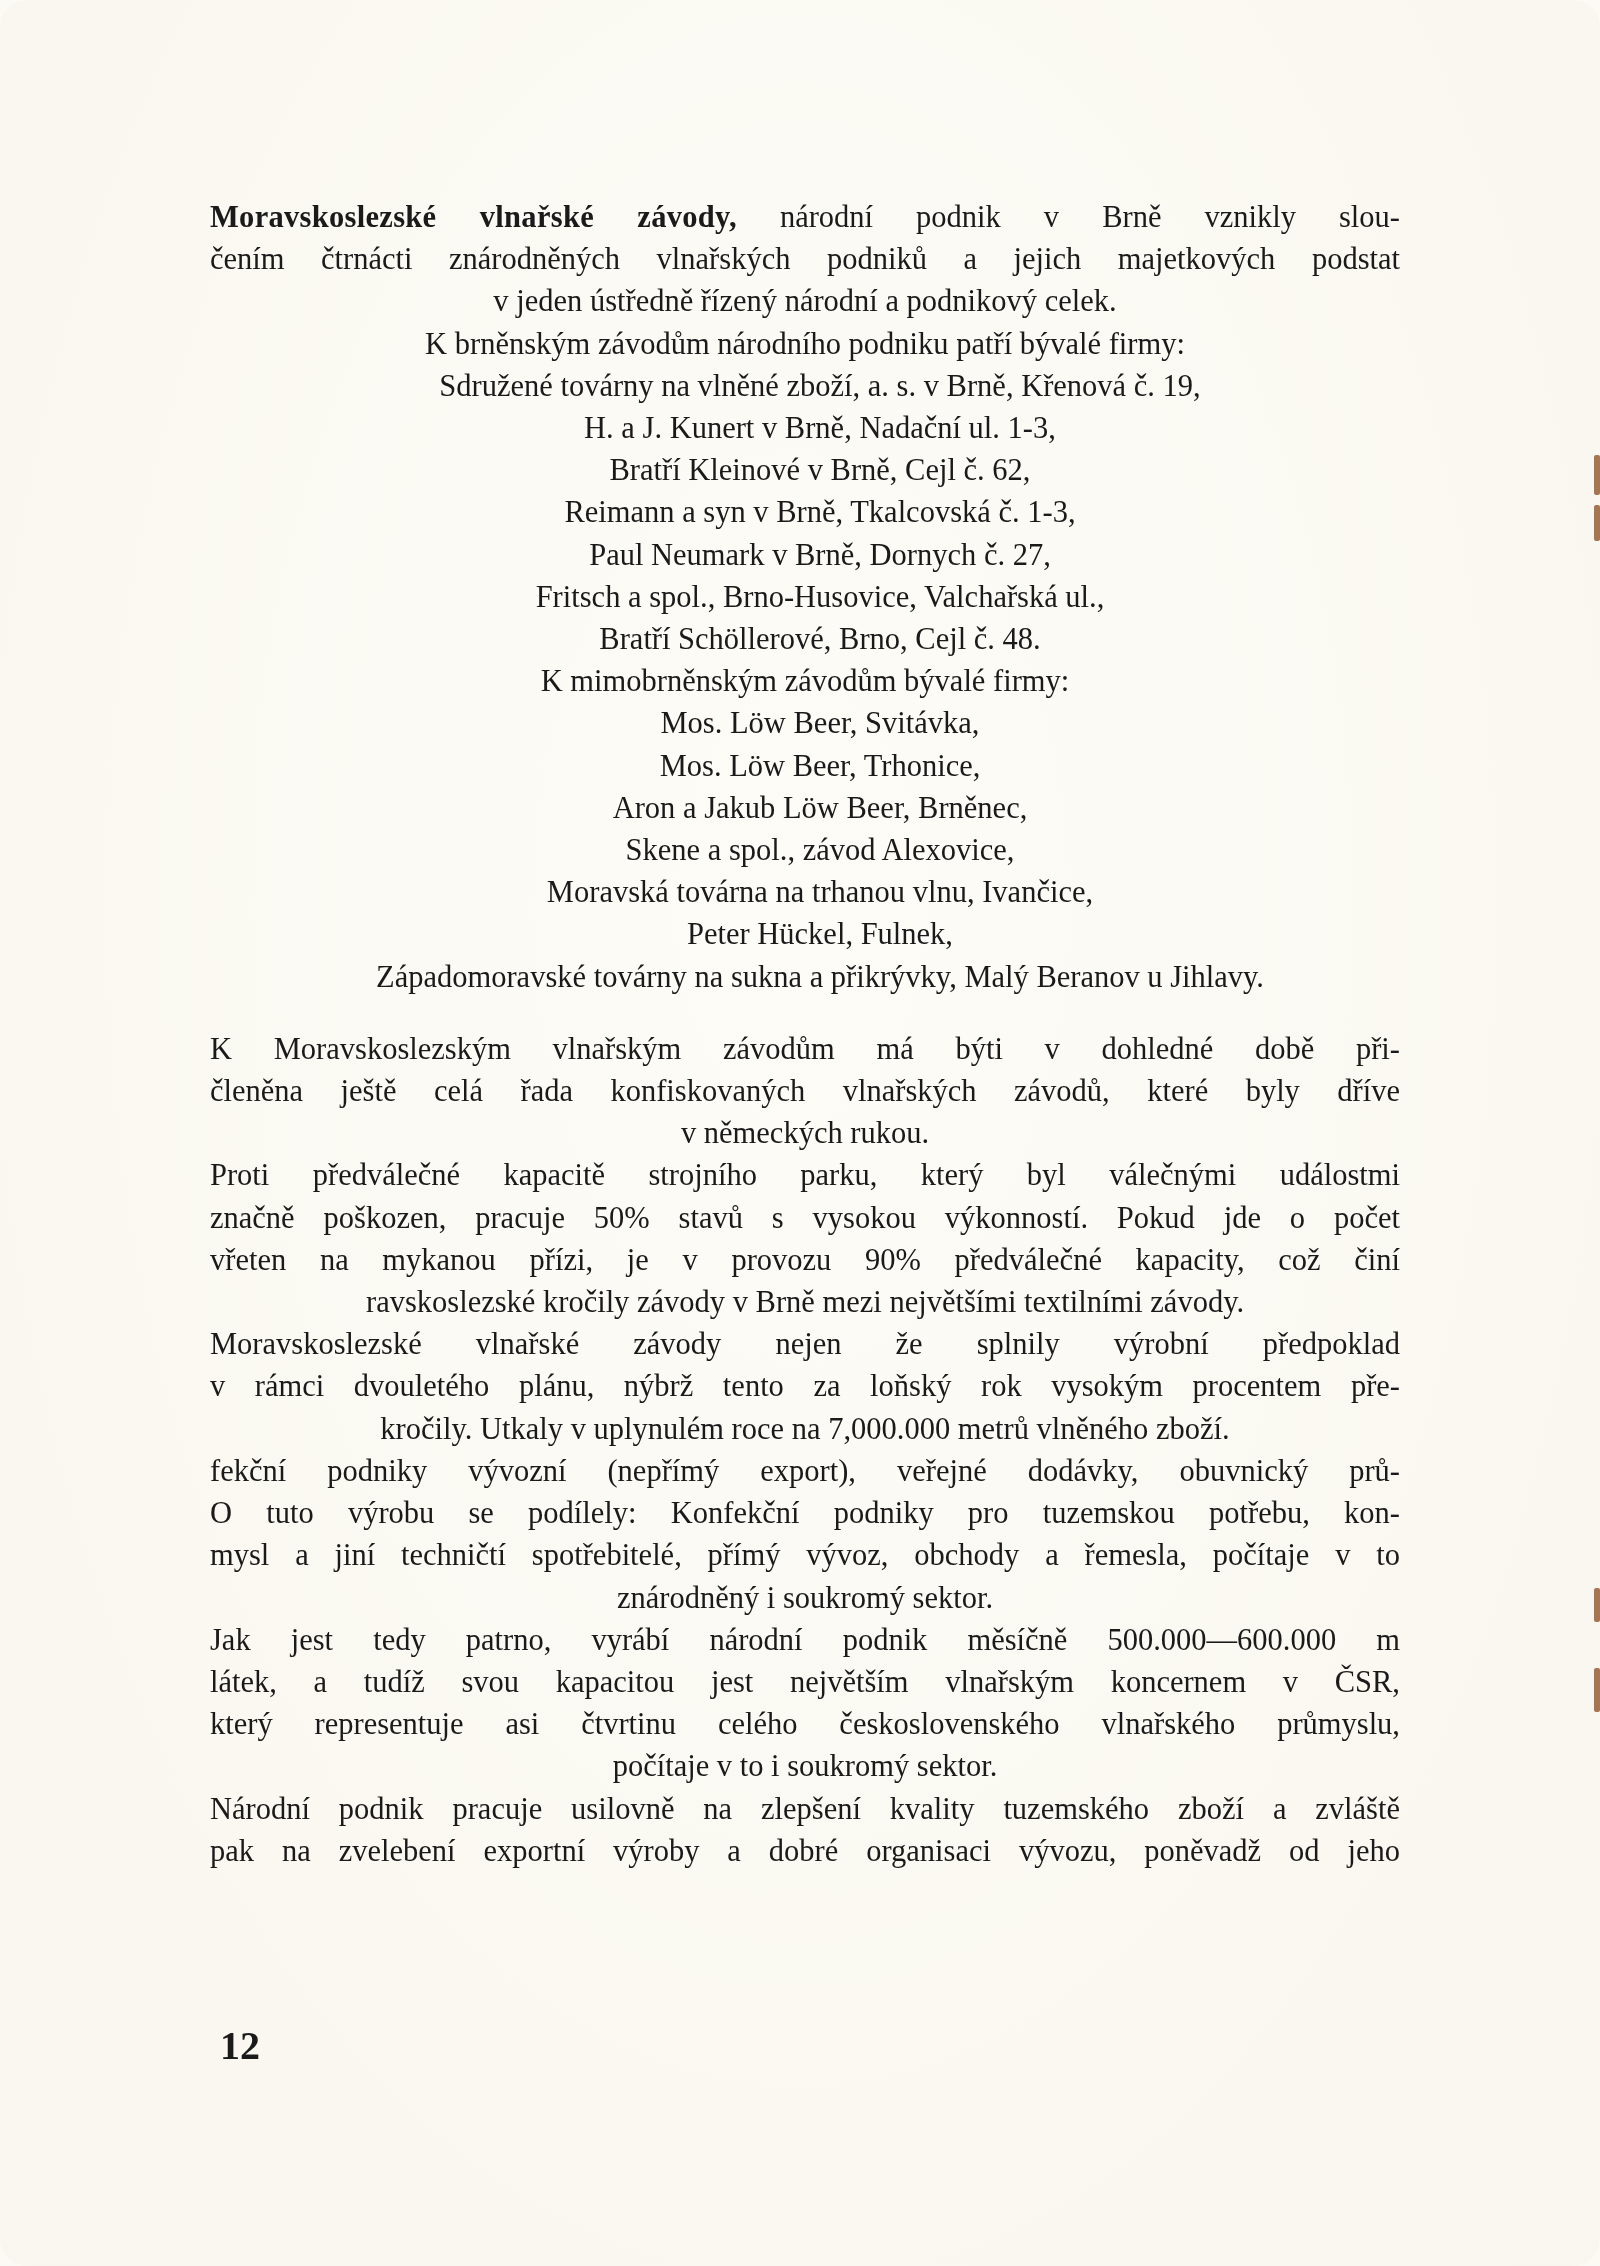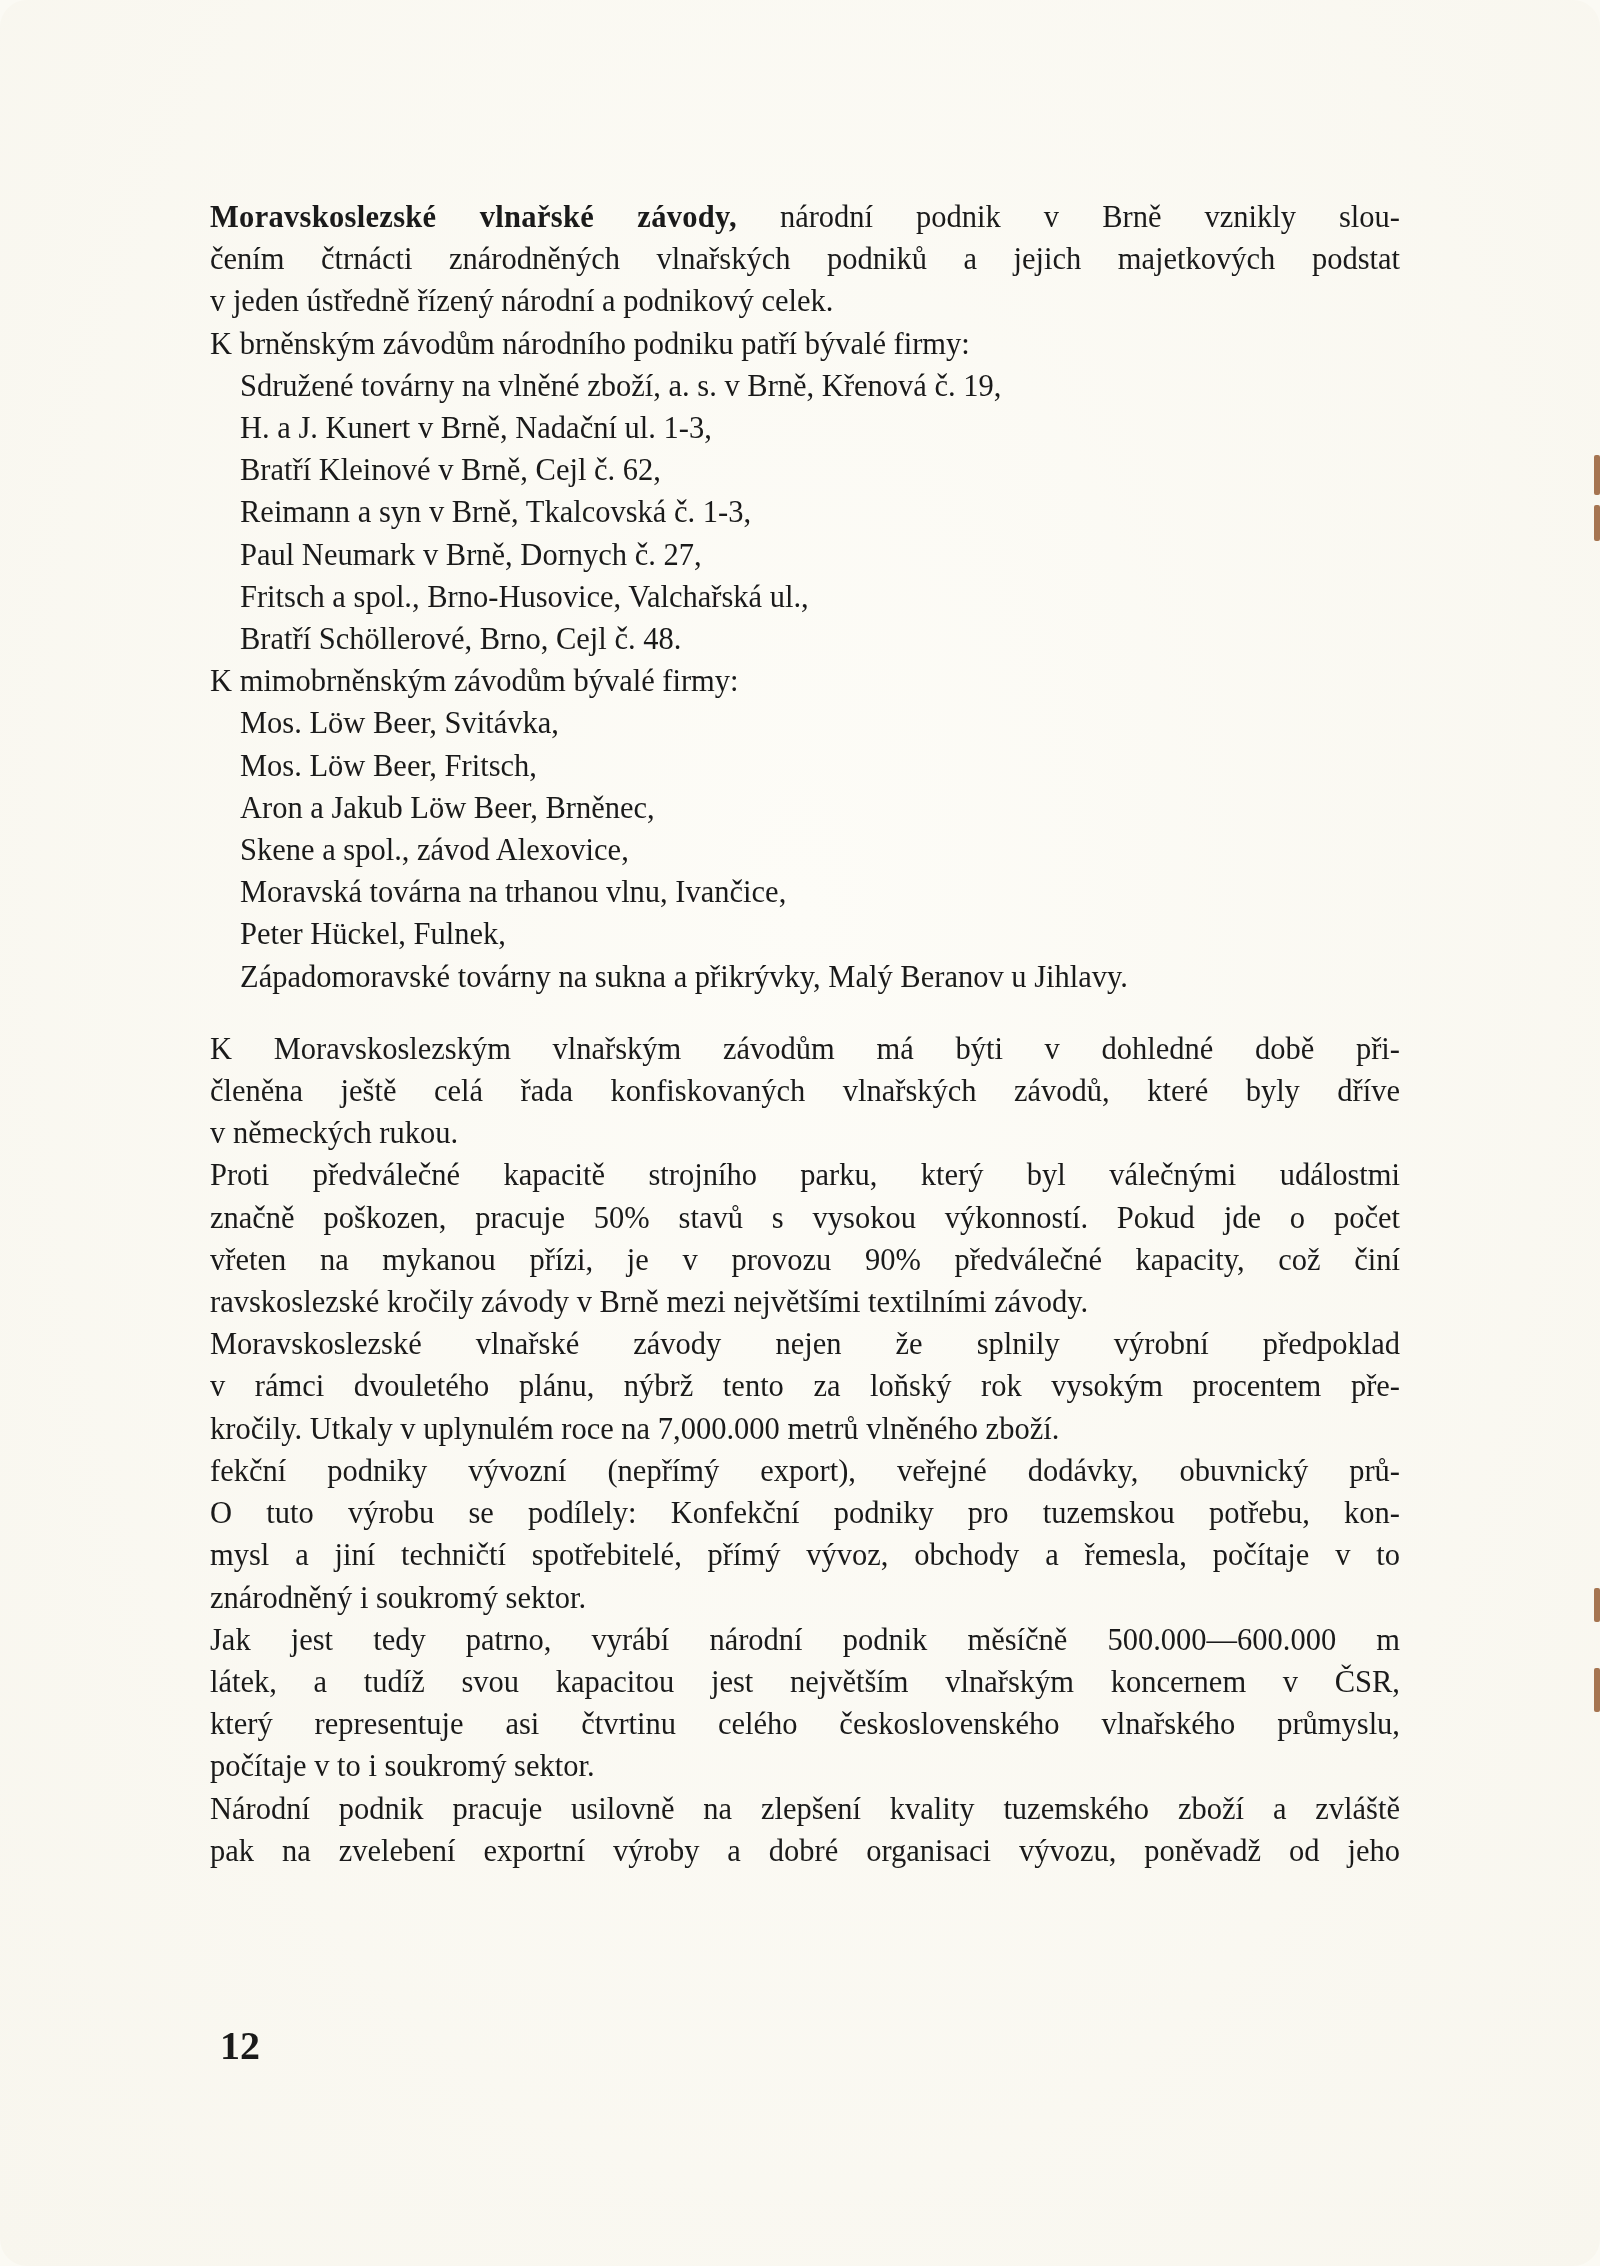"v jeden ústředně řízený národní" .line { text-align: none -> center }
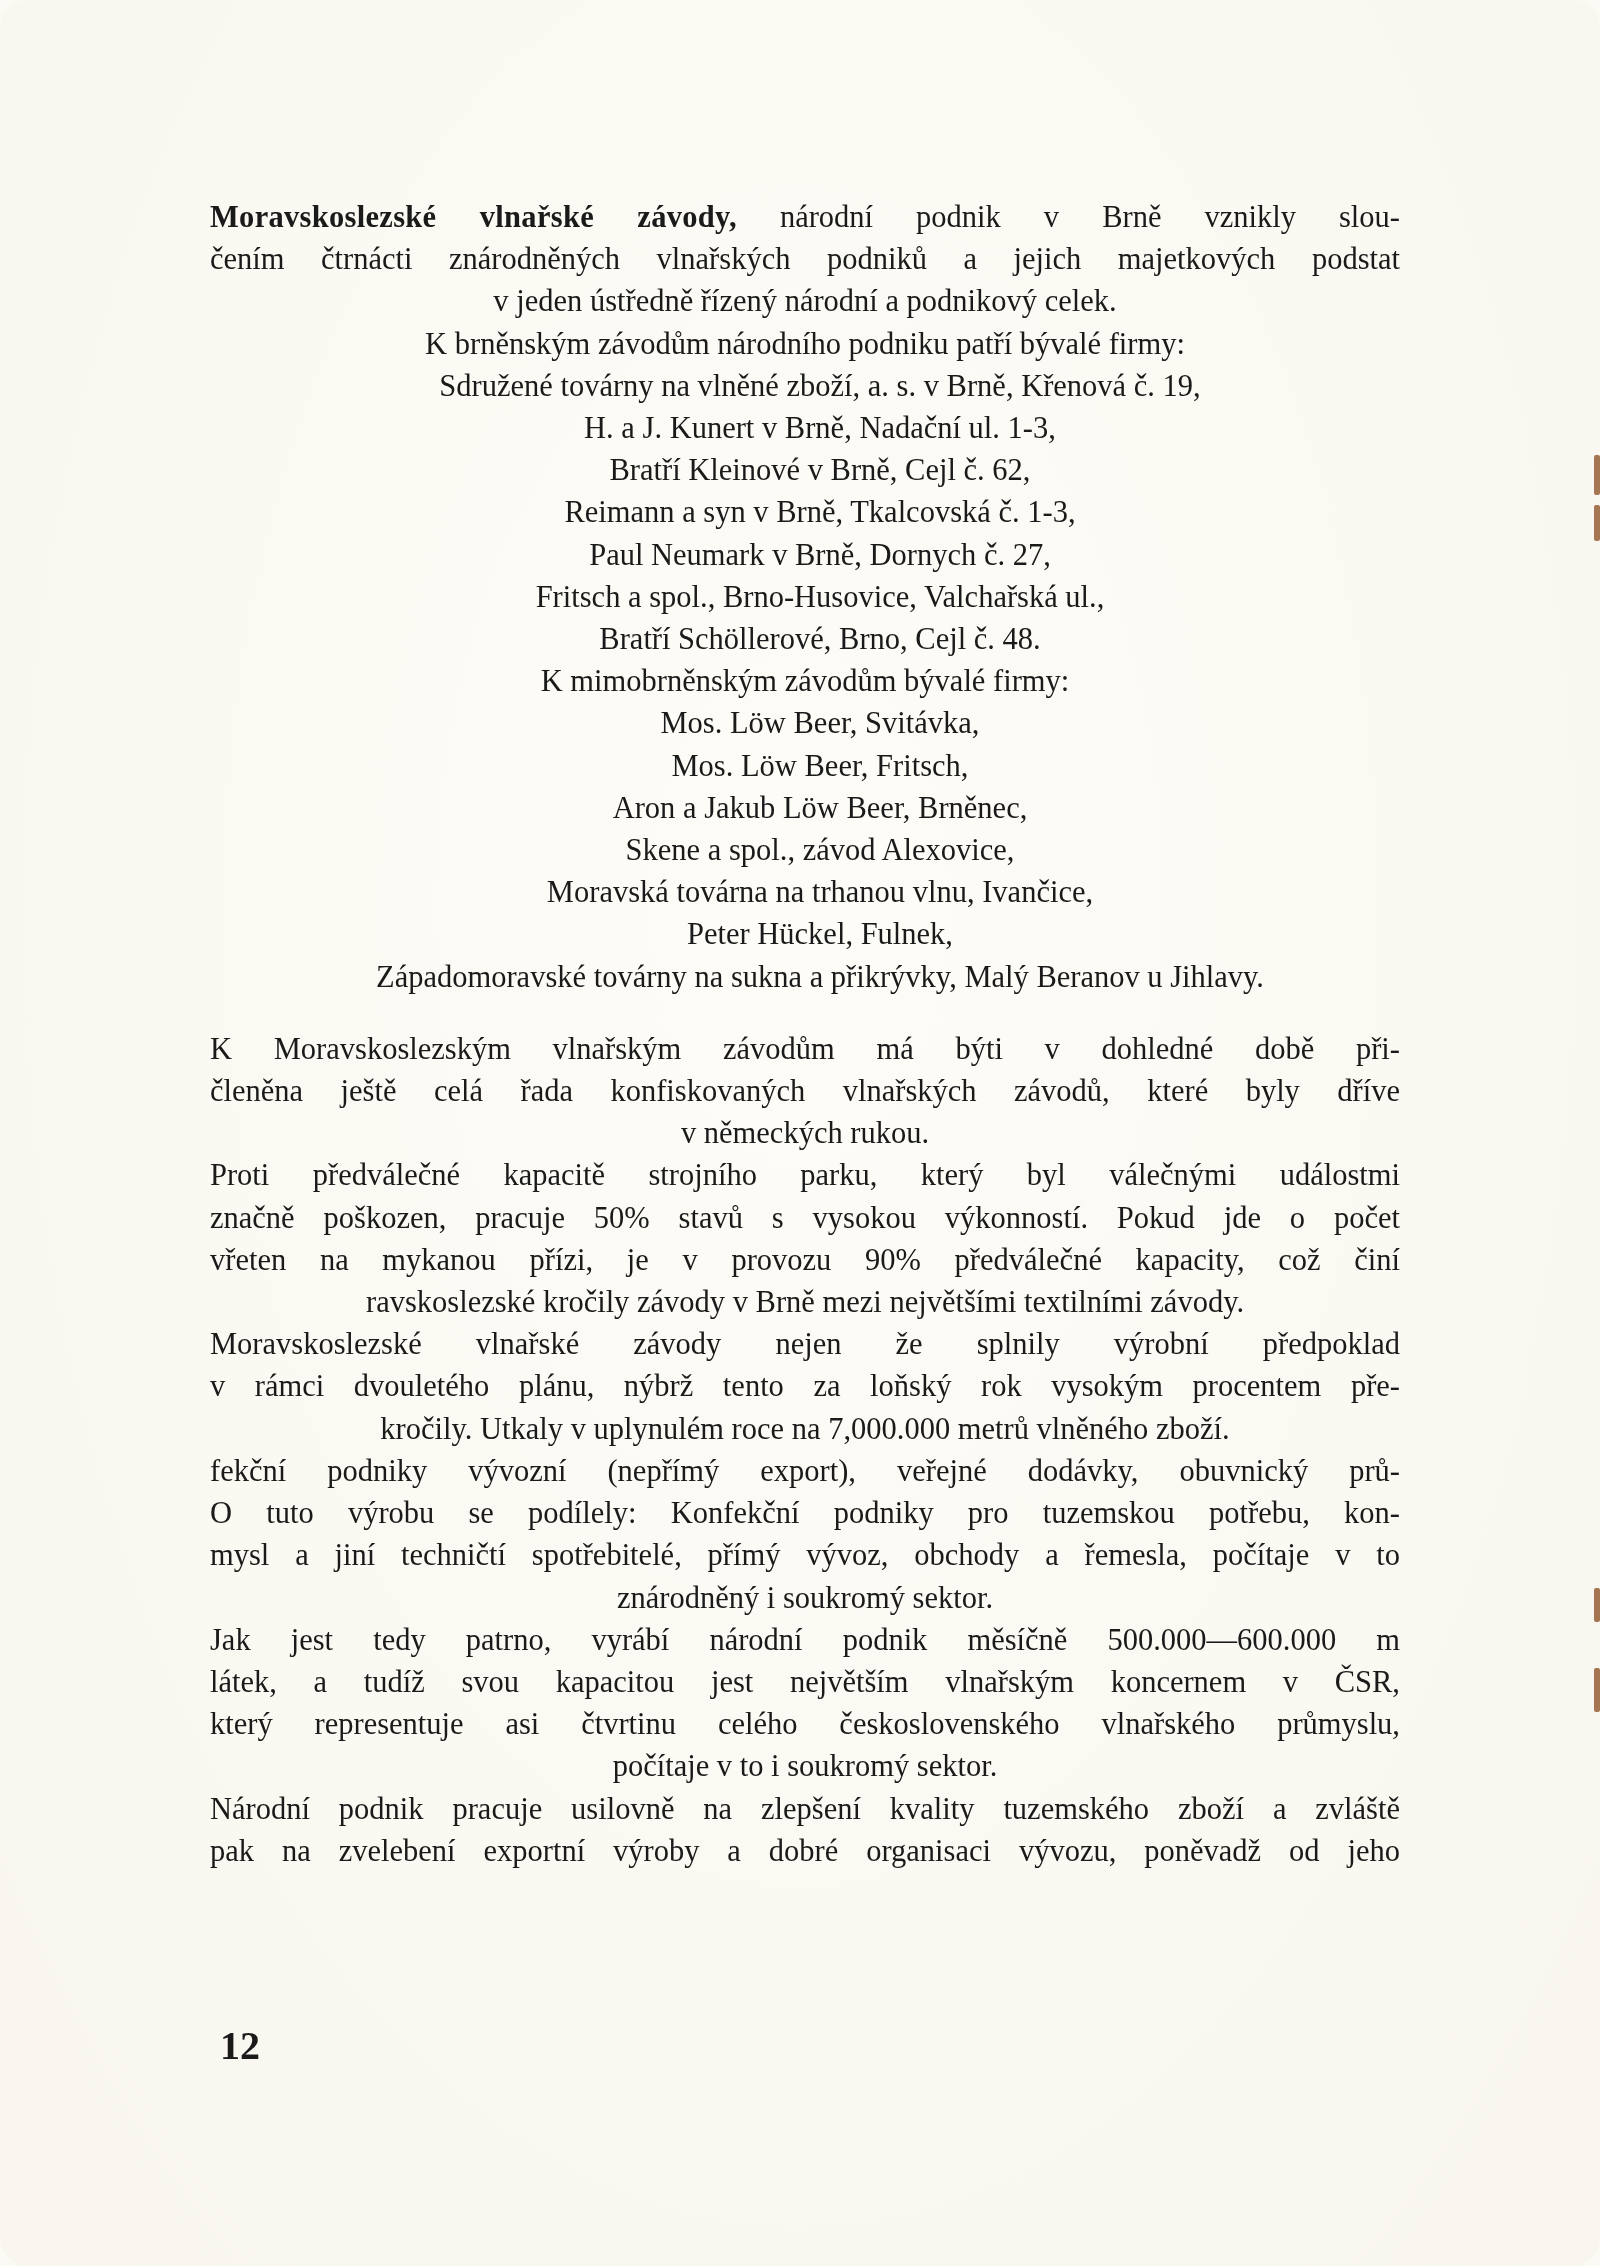"Mos. Löw Beer, Fritsch," span.line { text: Fritsch -> Trhonice }
